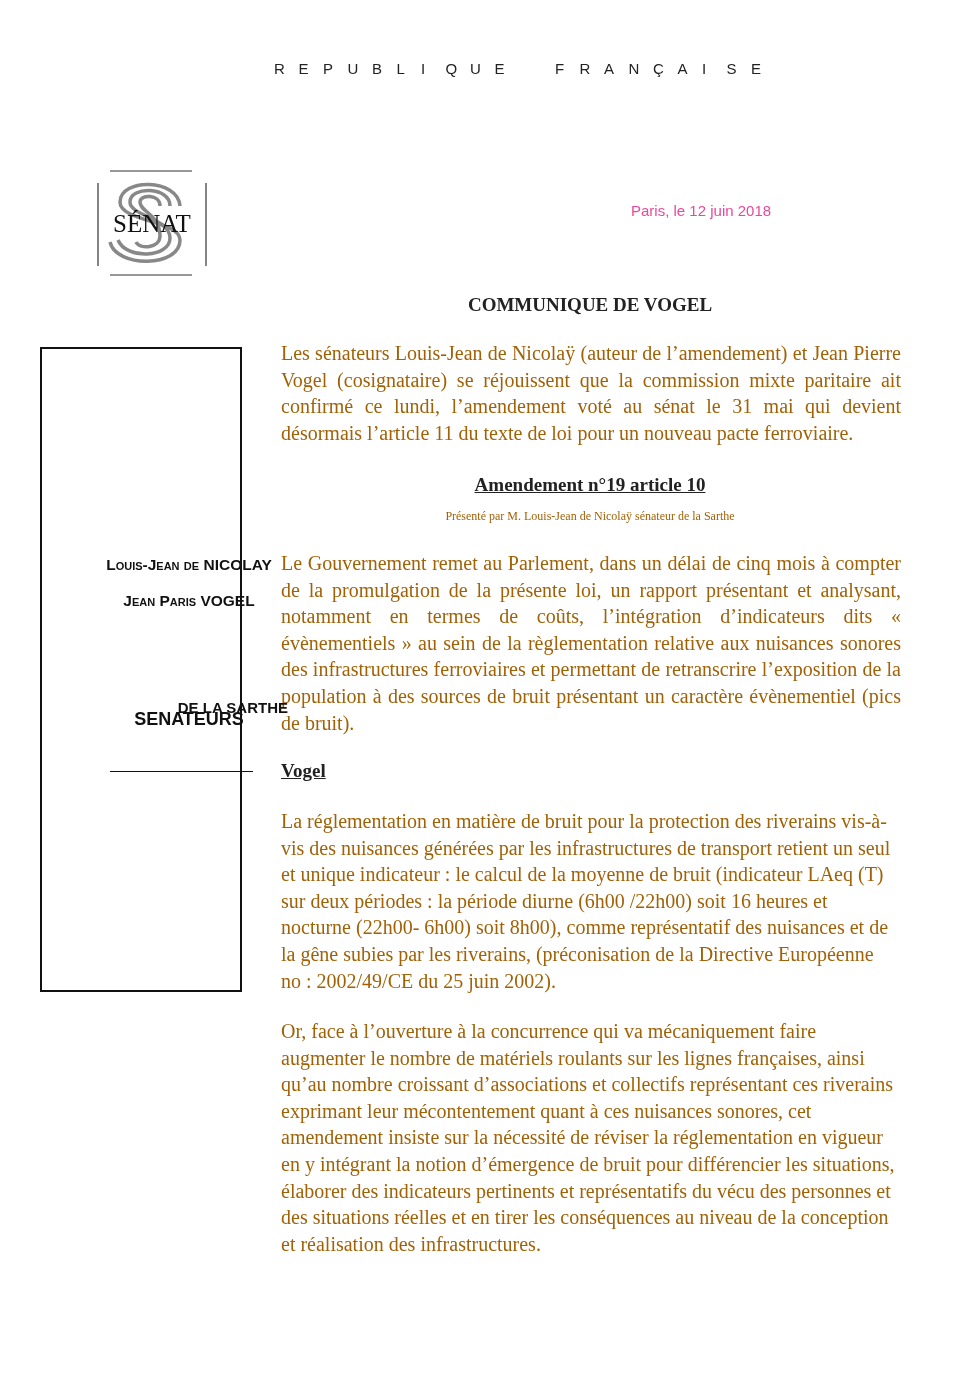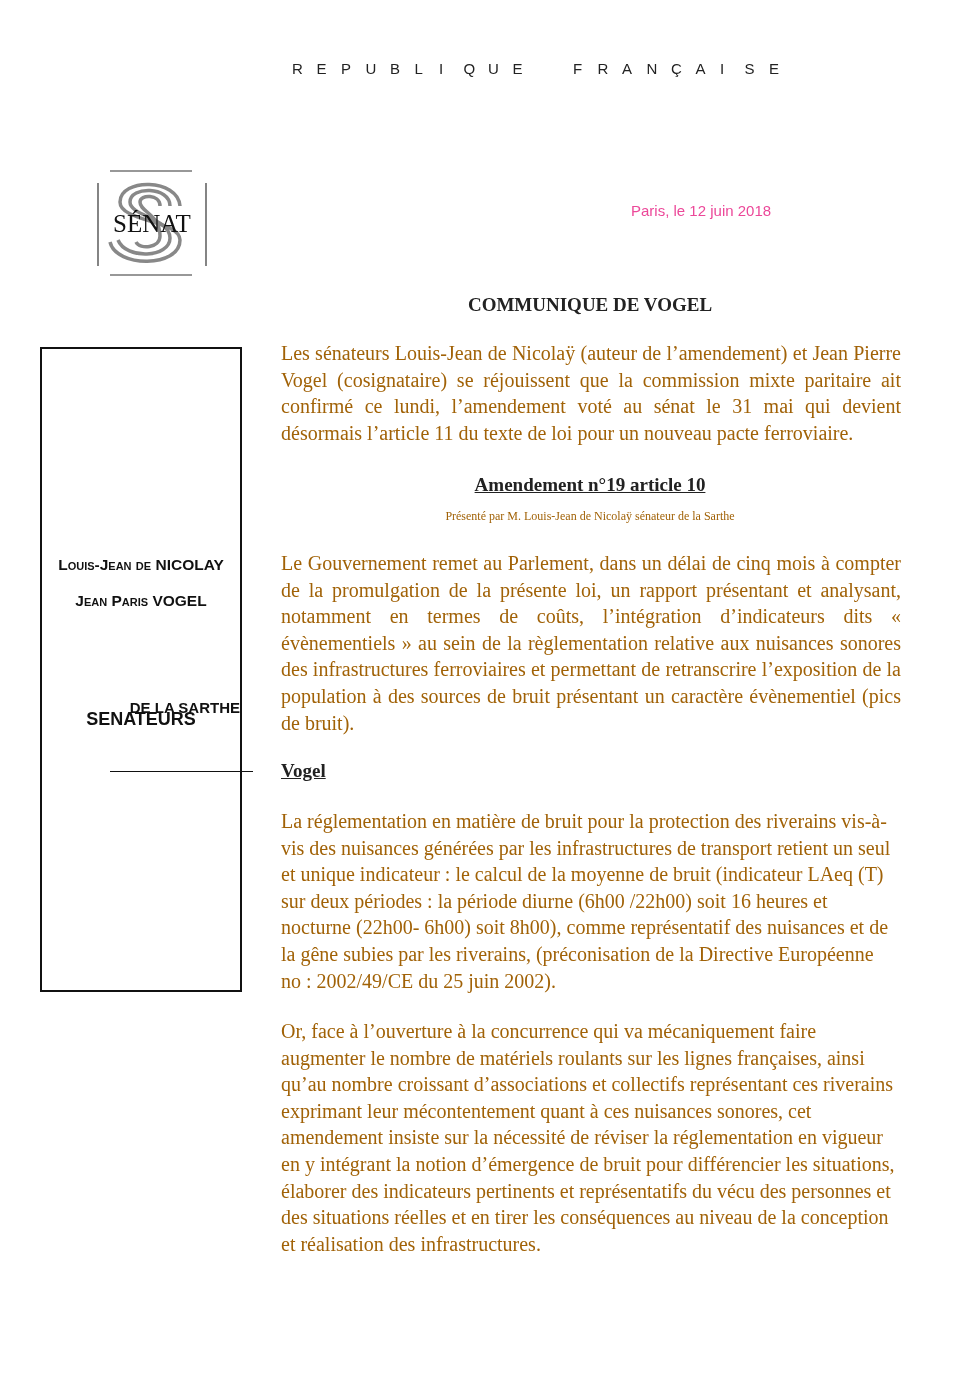"R E P U B" .header-rf { margin-left: 18px -> none }
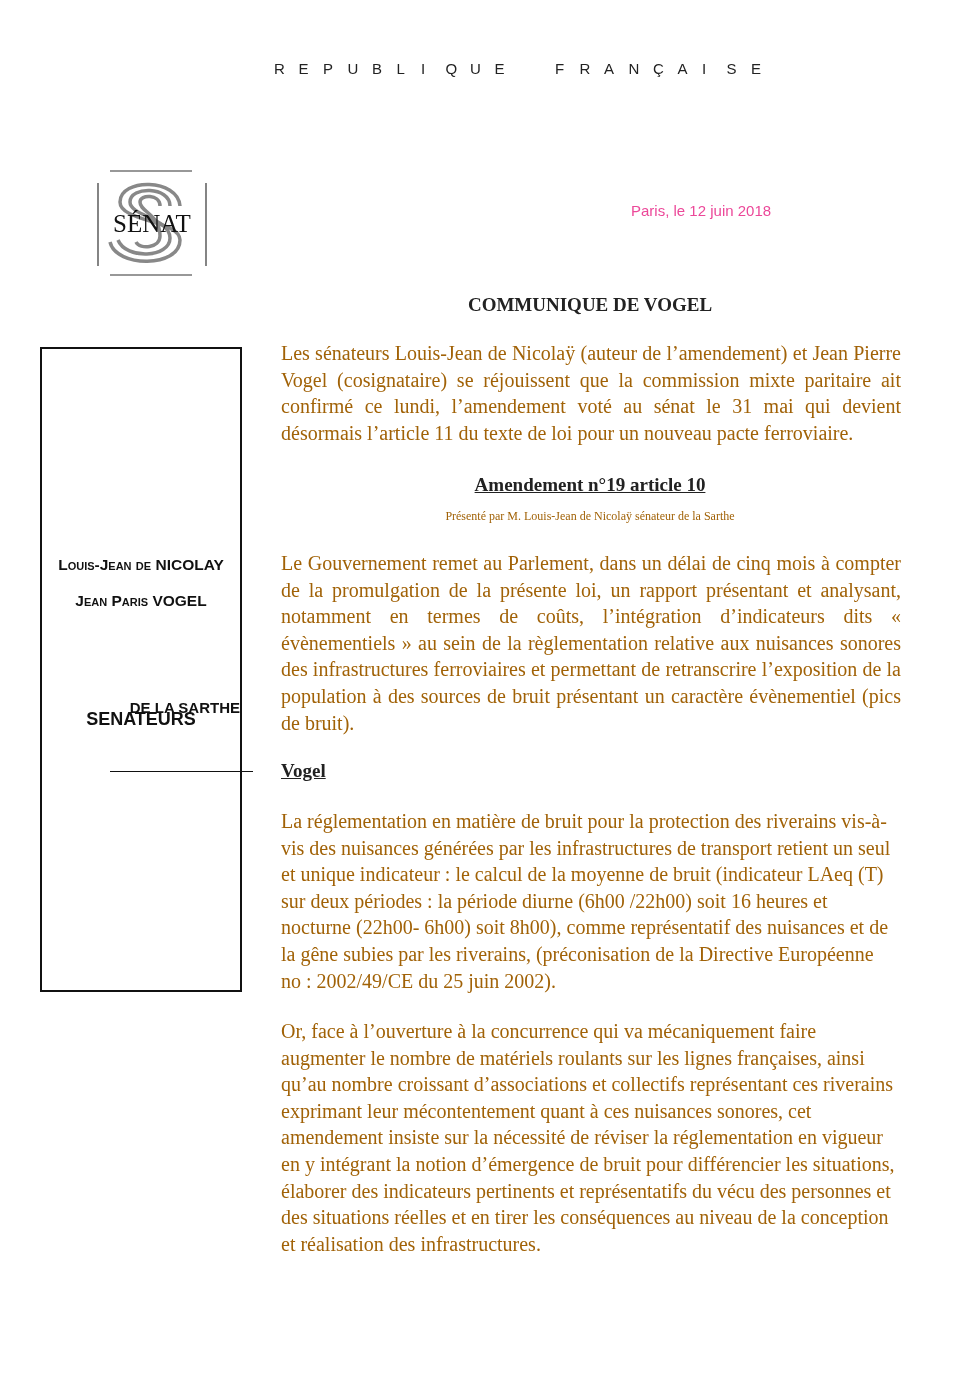"Louis-Jean de NICOLAY" .side-text { padding-left: none -> 48px }
